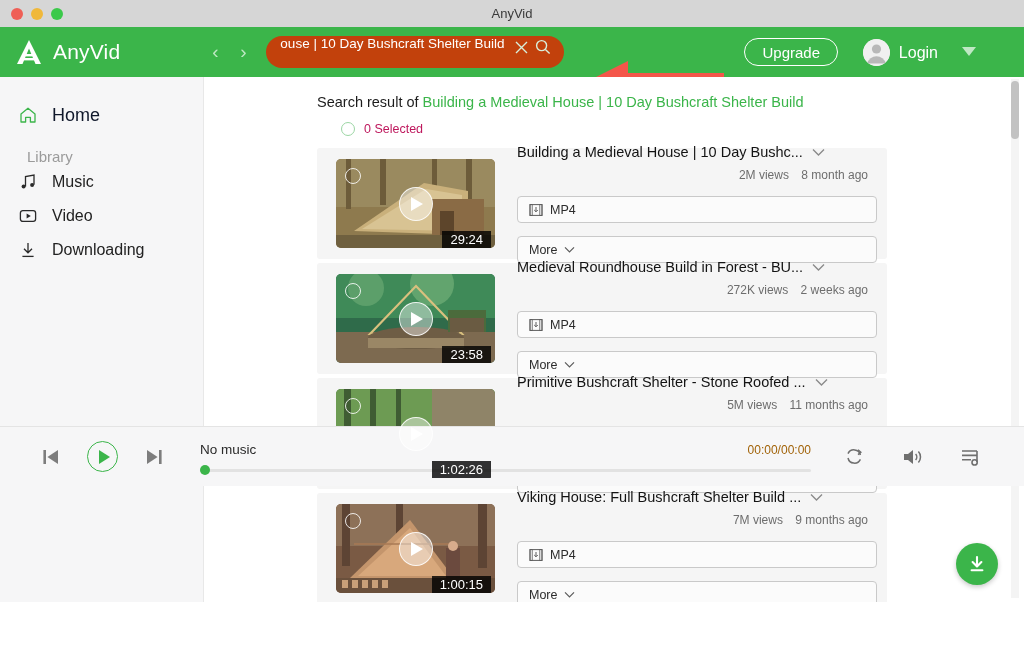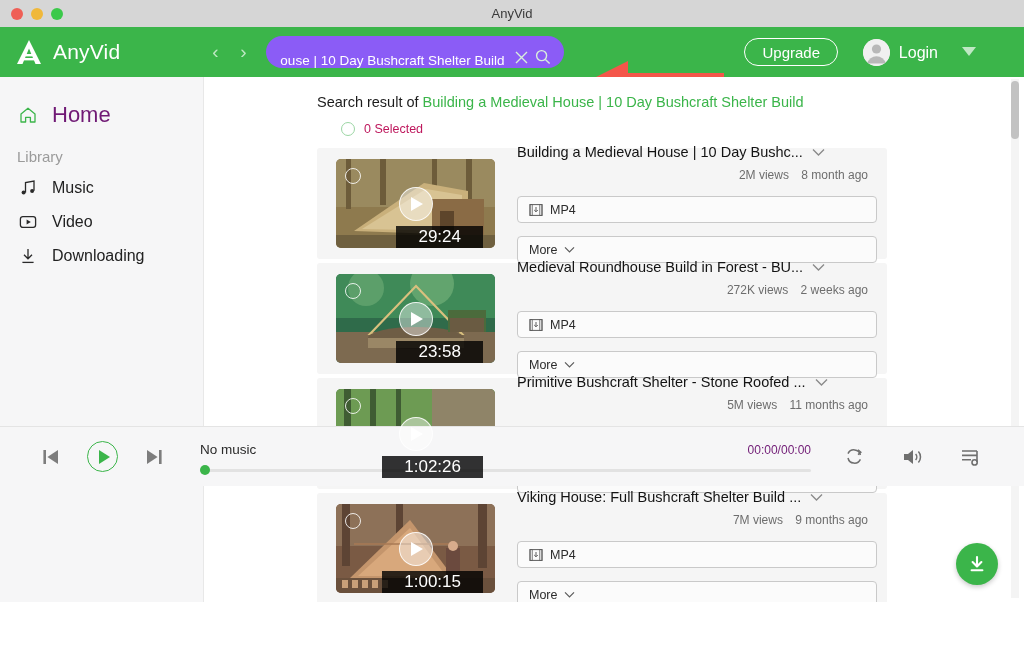"ouse | 10 Day Bushcraft" .searchbar { align-items: flex-end -> flex-start; background: #8b5cf6 -> #c2410c }
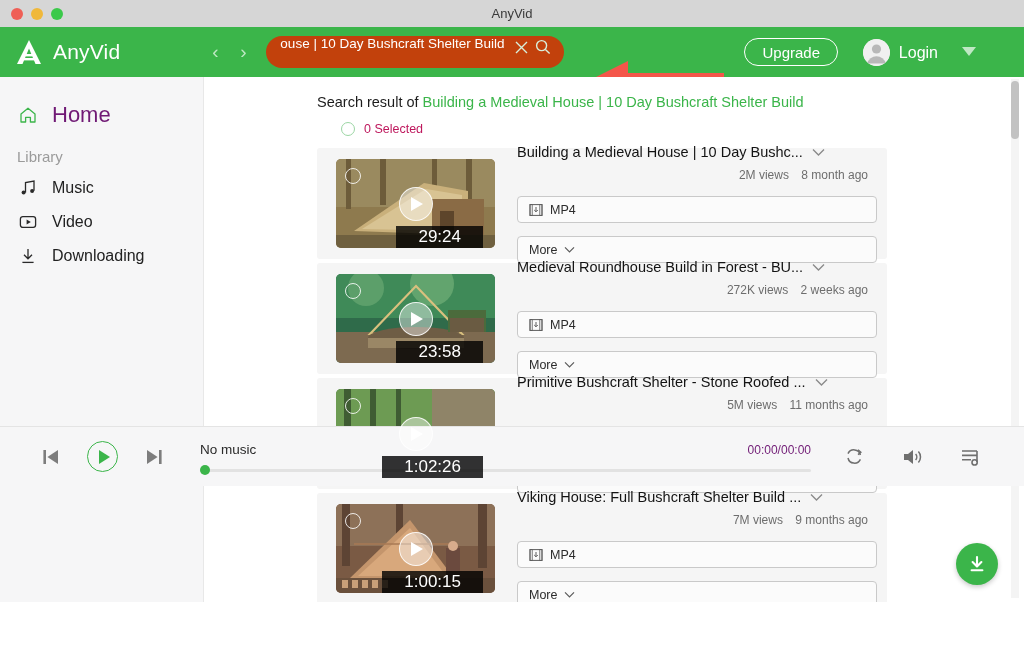"Home" .side-item.active { color: #701a75 -> #0f172a; font-size: 22px -> 18px }
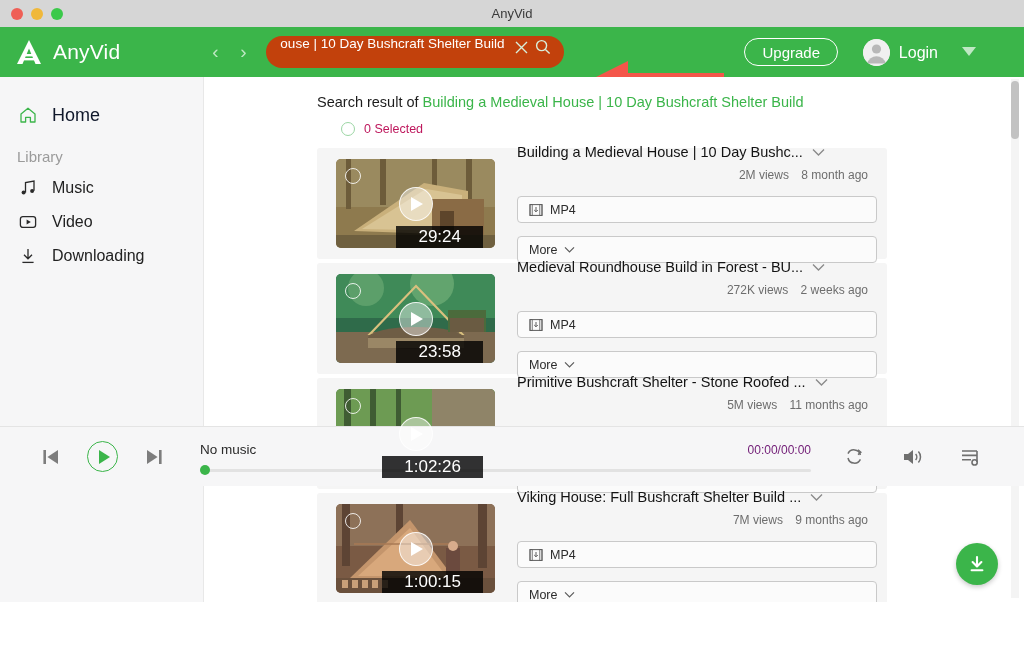"Library" .side-heading { margin-bottom: 6px -> none; padding-left: 17px -> 27px }
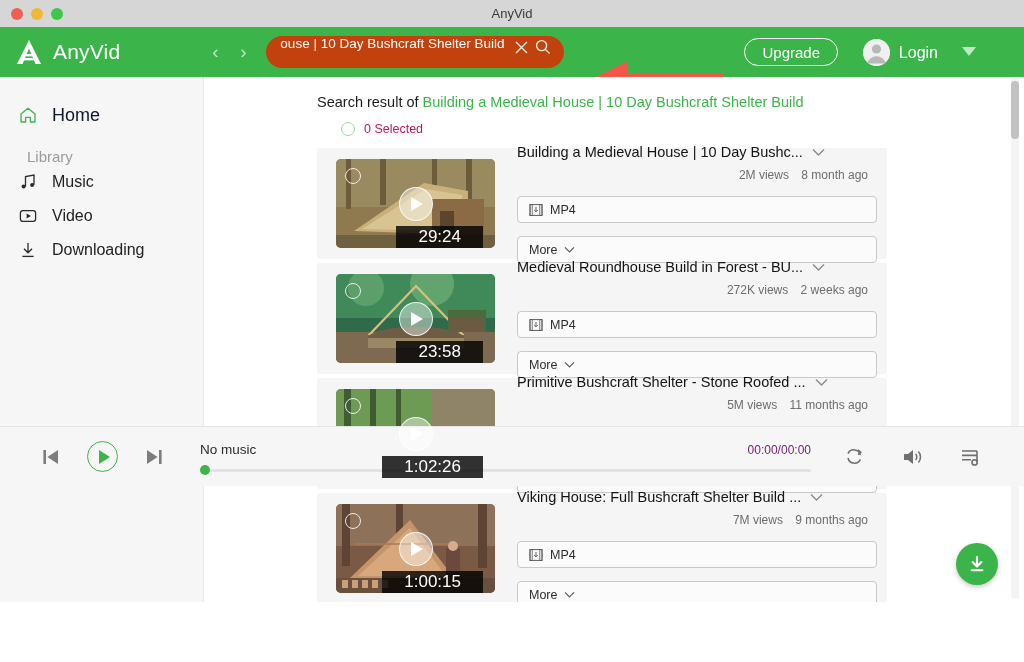"29:24" .thumb-dur { font-size: 17px -> 13px; padding: 1px 22px -> 1px 8px; right: 12px -> 4px }
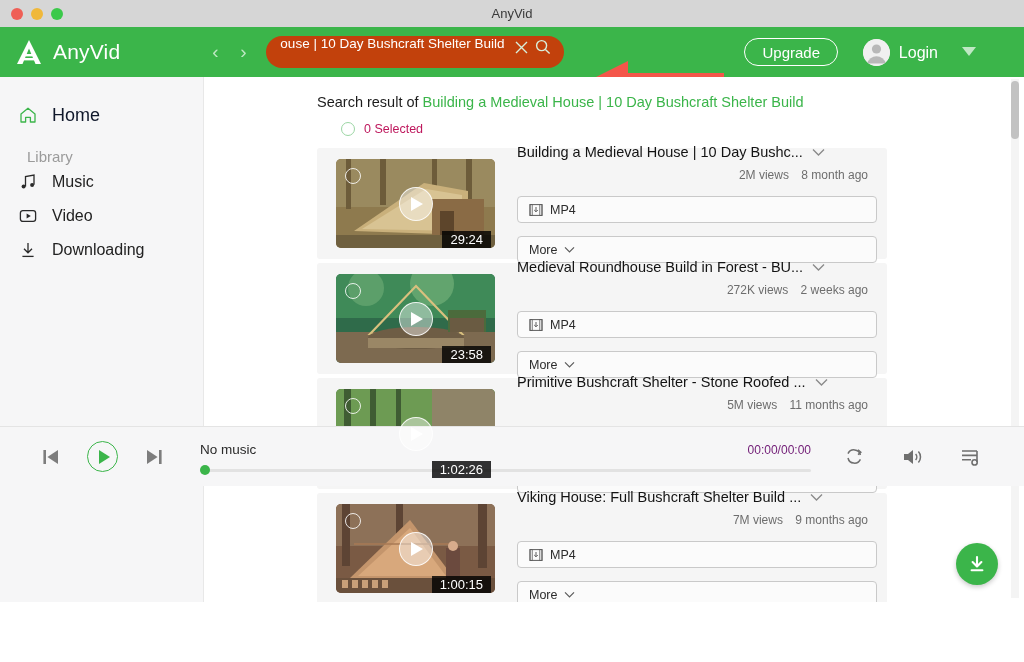"00:00/00:00" .track-time { color: #701a75 -> #a16207 }
